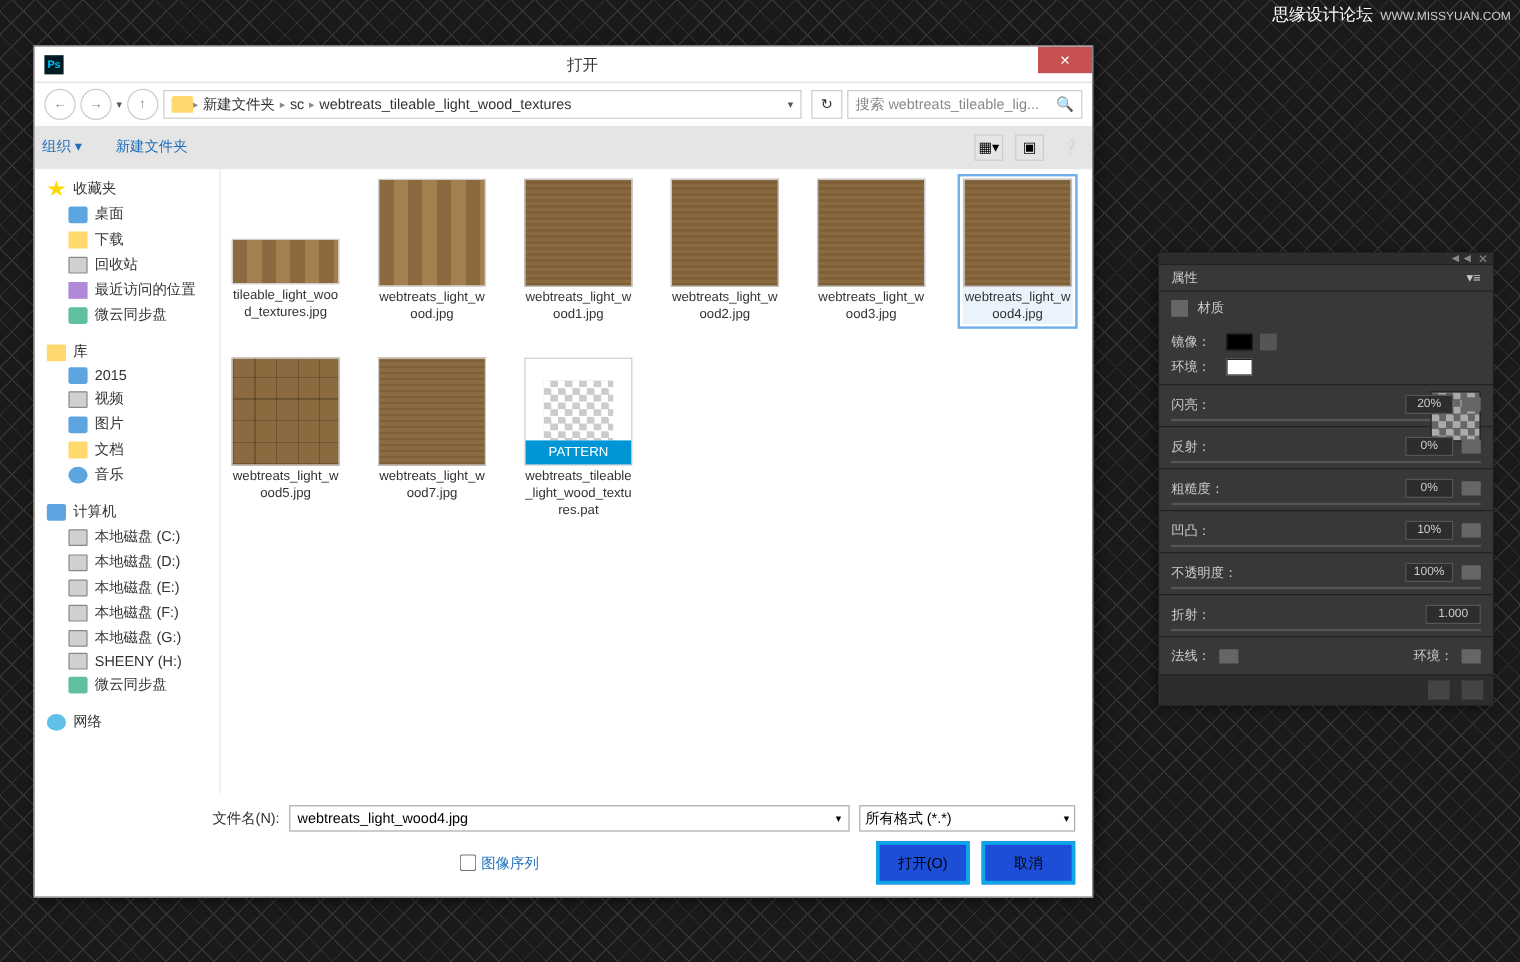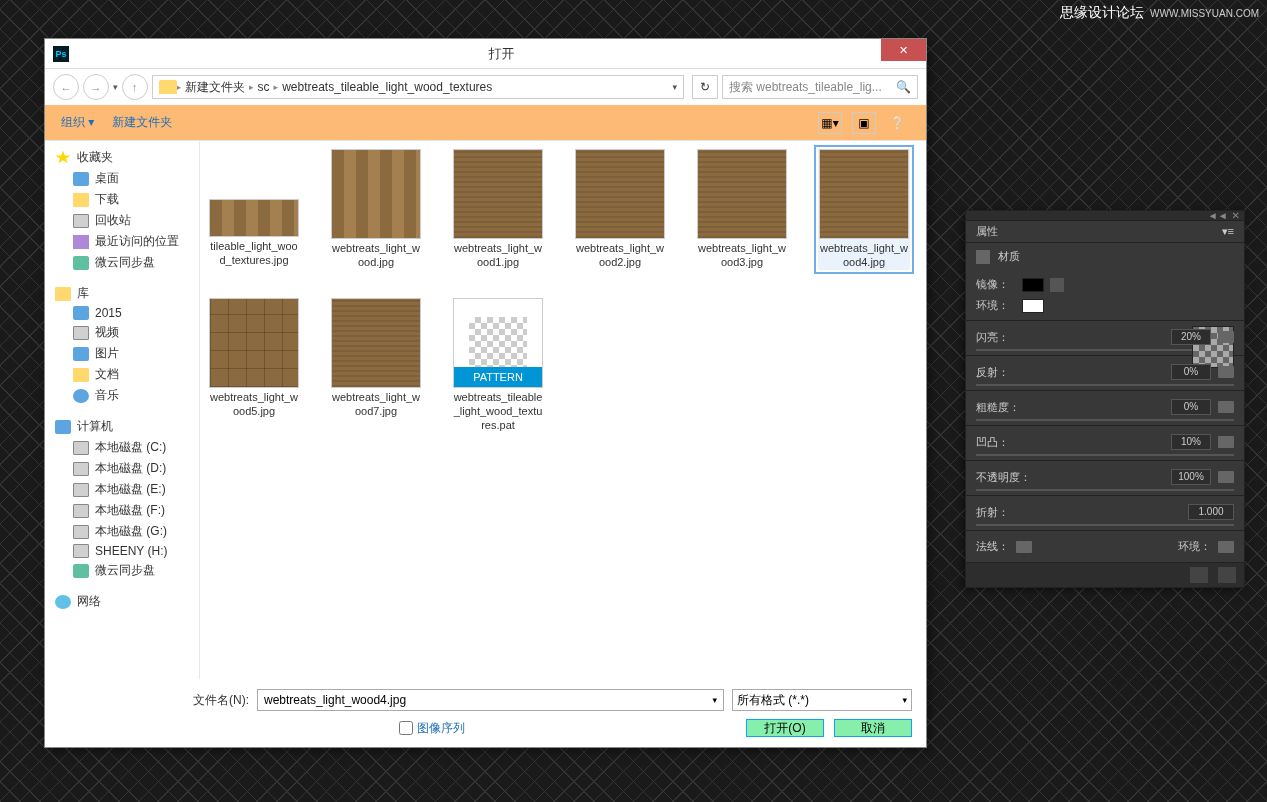"Ps" .dialog { left: 44px -> 28px }
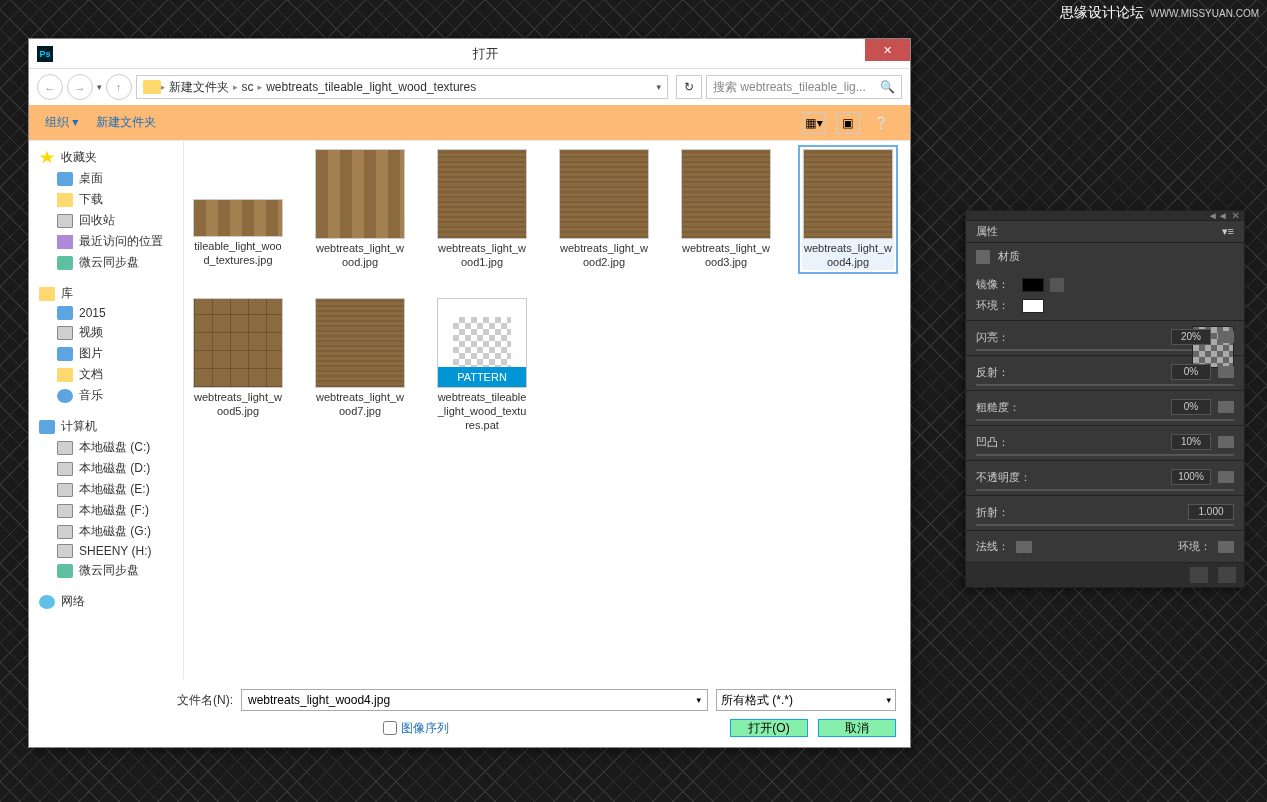"组织 ▾" .toolbar { background: #fdba74 -> #e5e5e5; gap: 18px -> 28px; padding: 0 16px -> 0 6px }
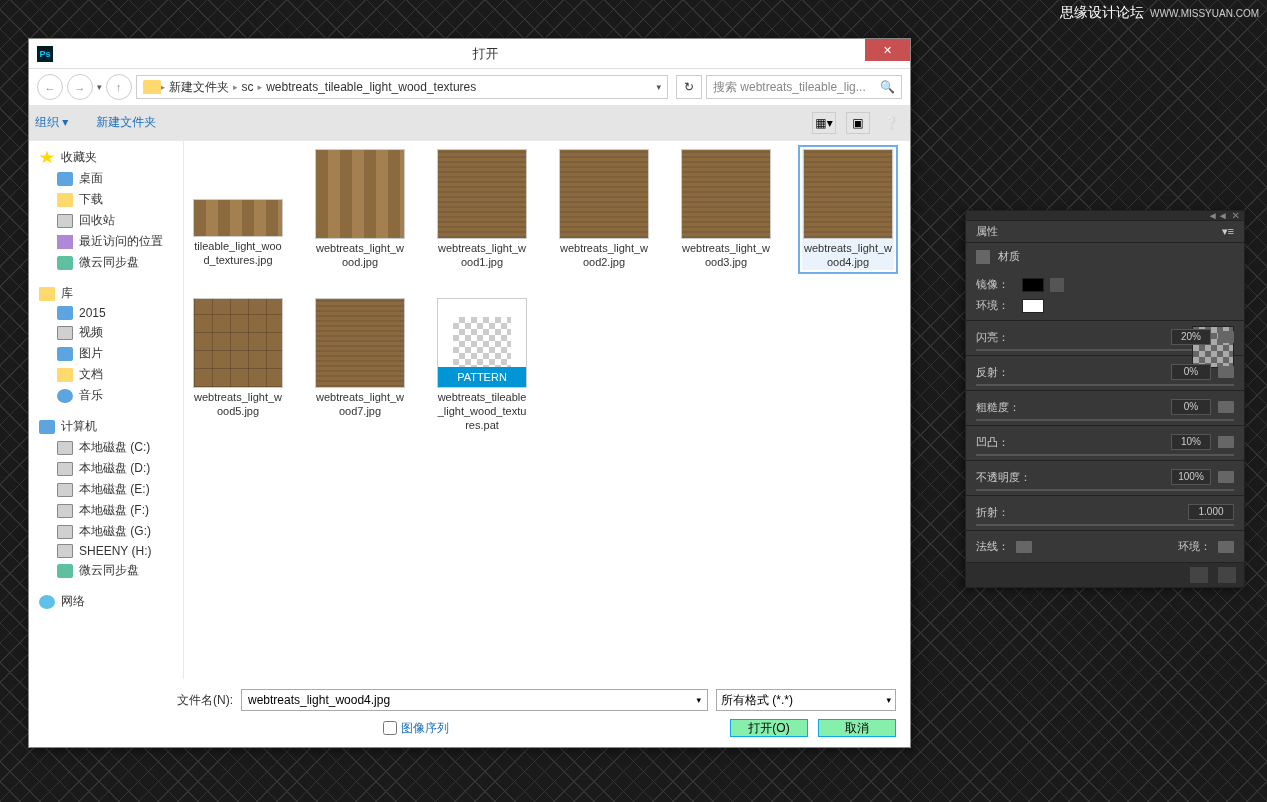"打开(O)" .fbtn { background: #86efac -> #1d4ed8; border: 1px solid #0ea5e9 -> 3px solid #0ea5e9; height: 18px -> 36px }
